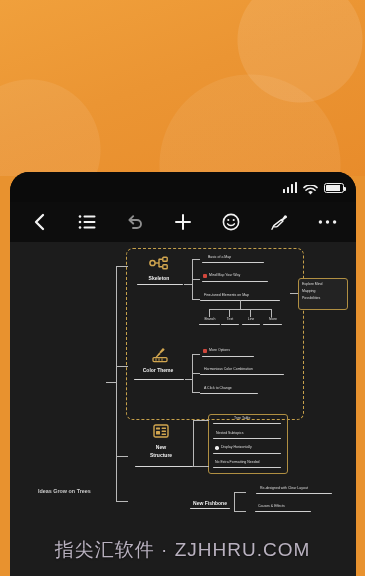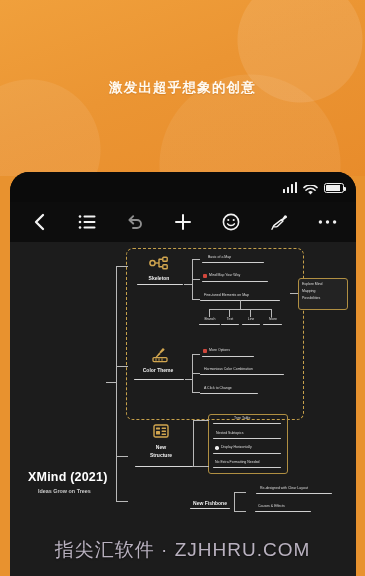"激发出超乎想象的创意" div.banner-sub { html: <div>激发出超乎想象的创意</div> -> none }
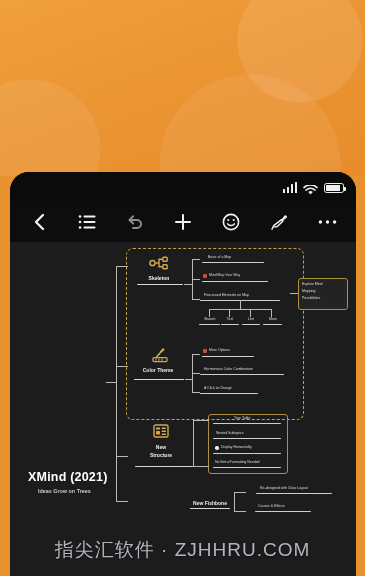"XMind (2021)" div.root-title { html: <div>XMind (2021)</div> -> none }
